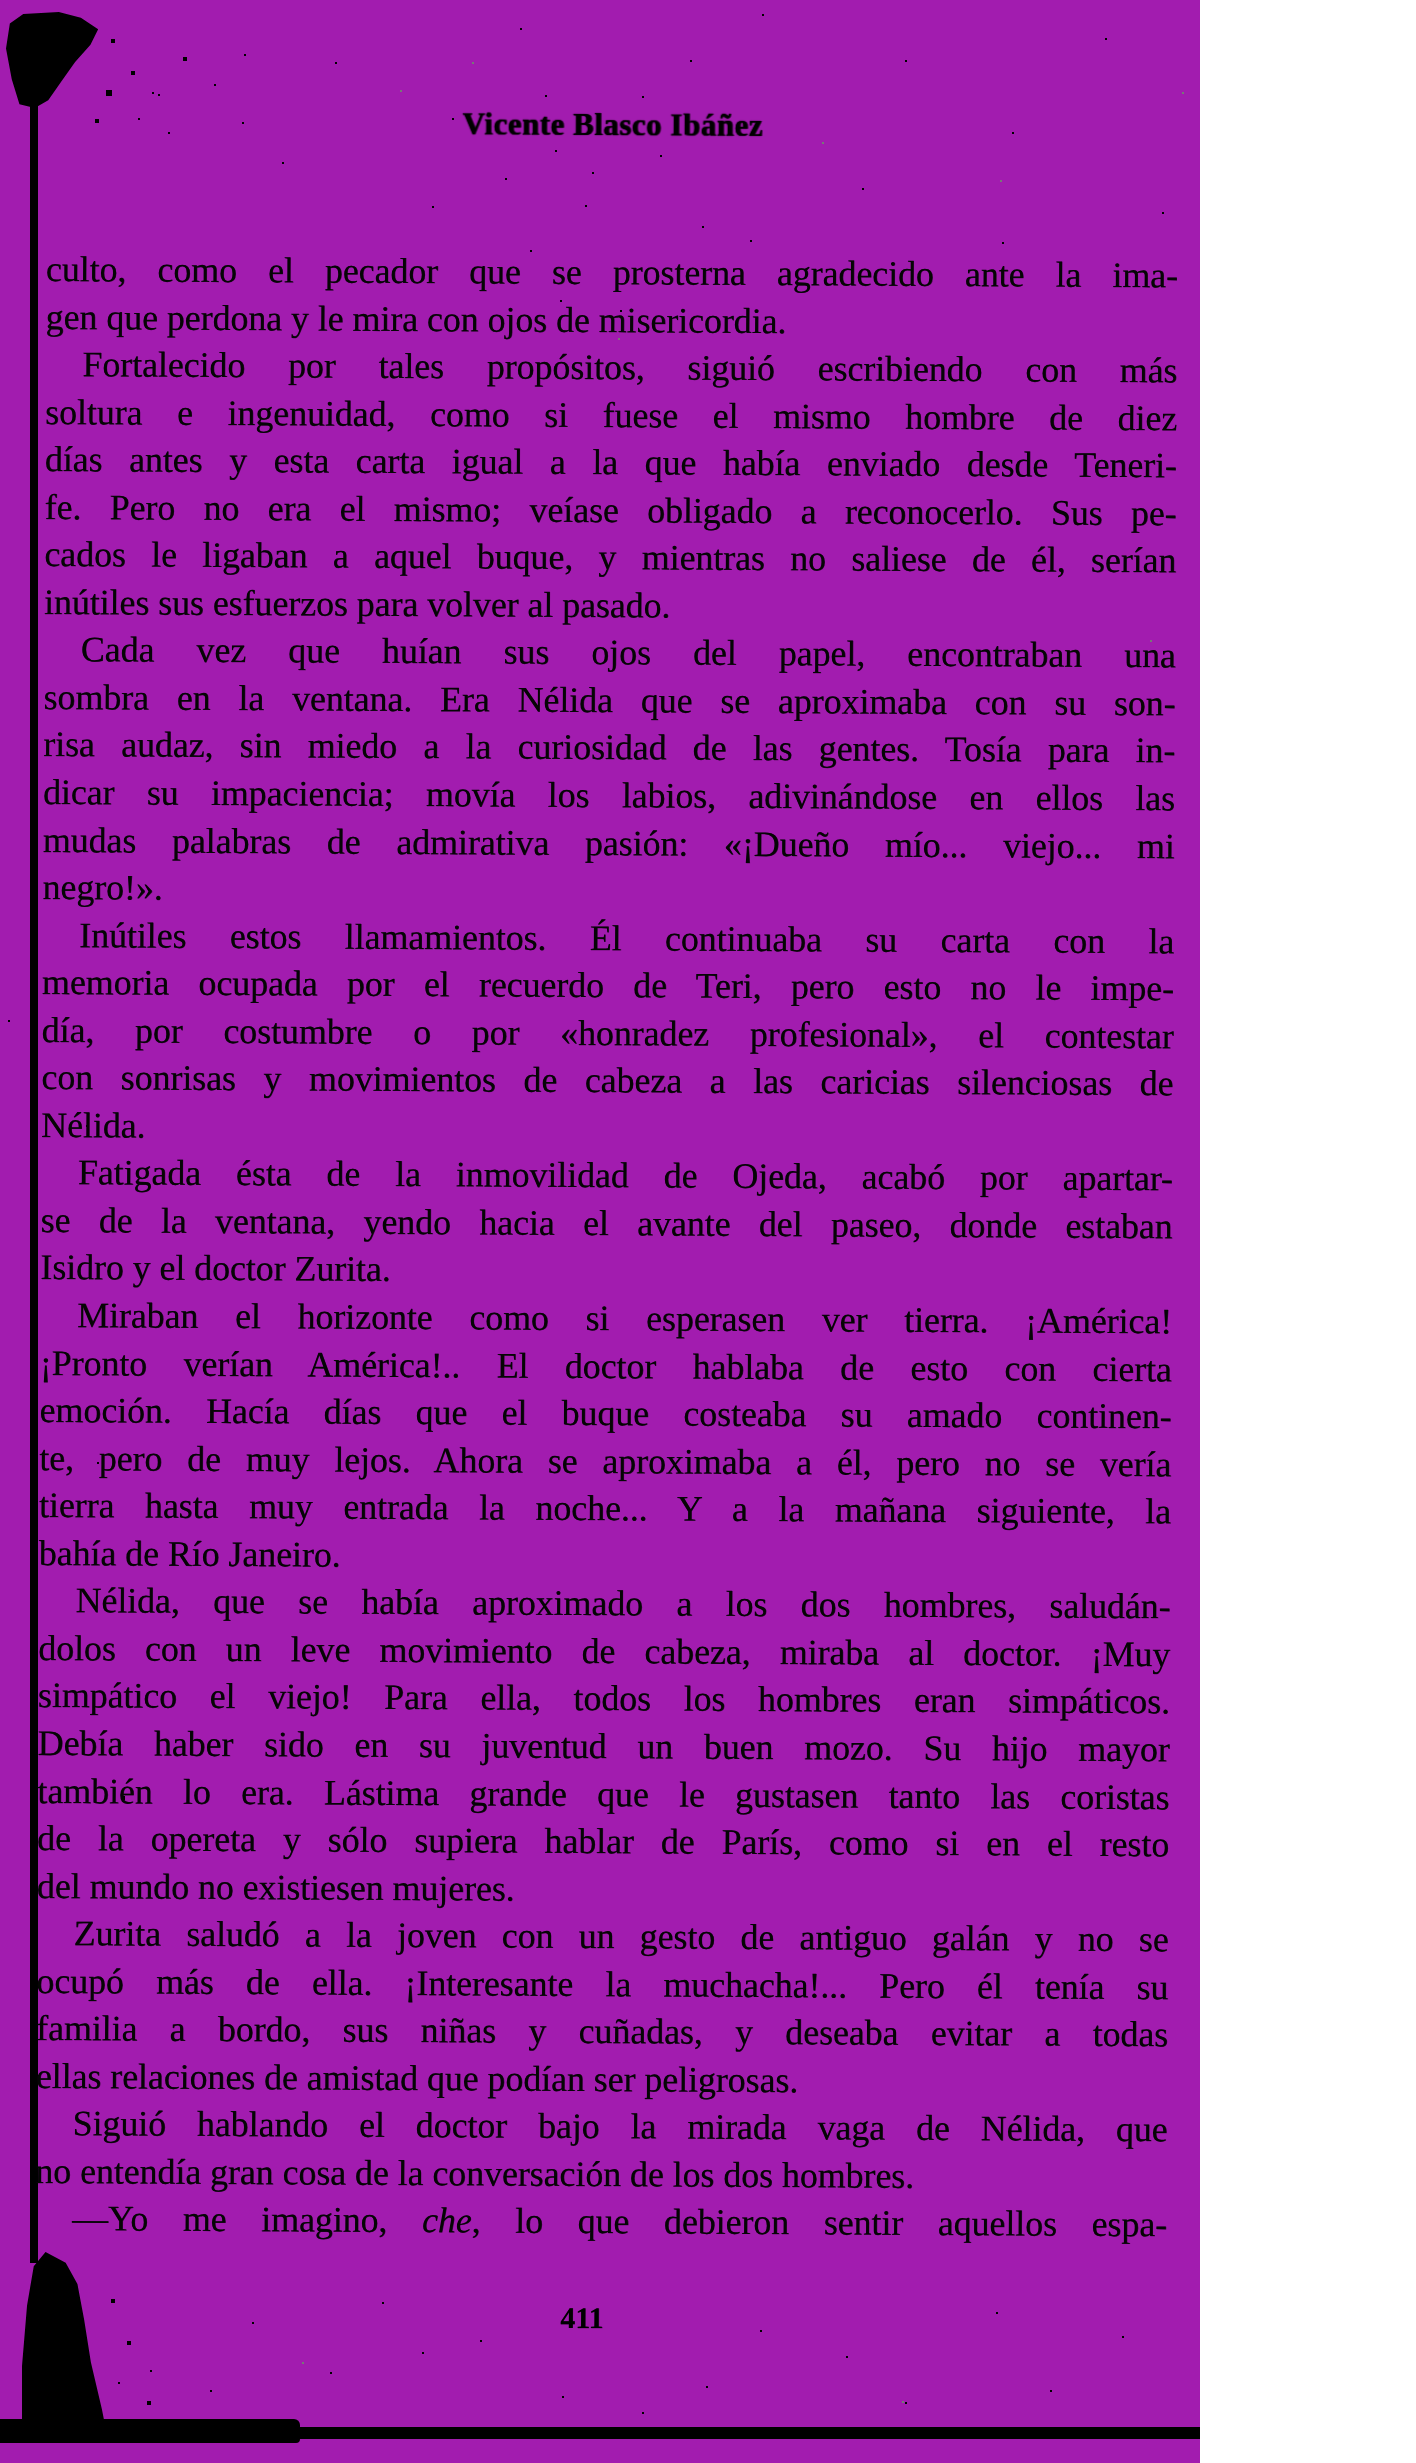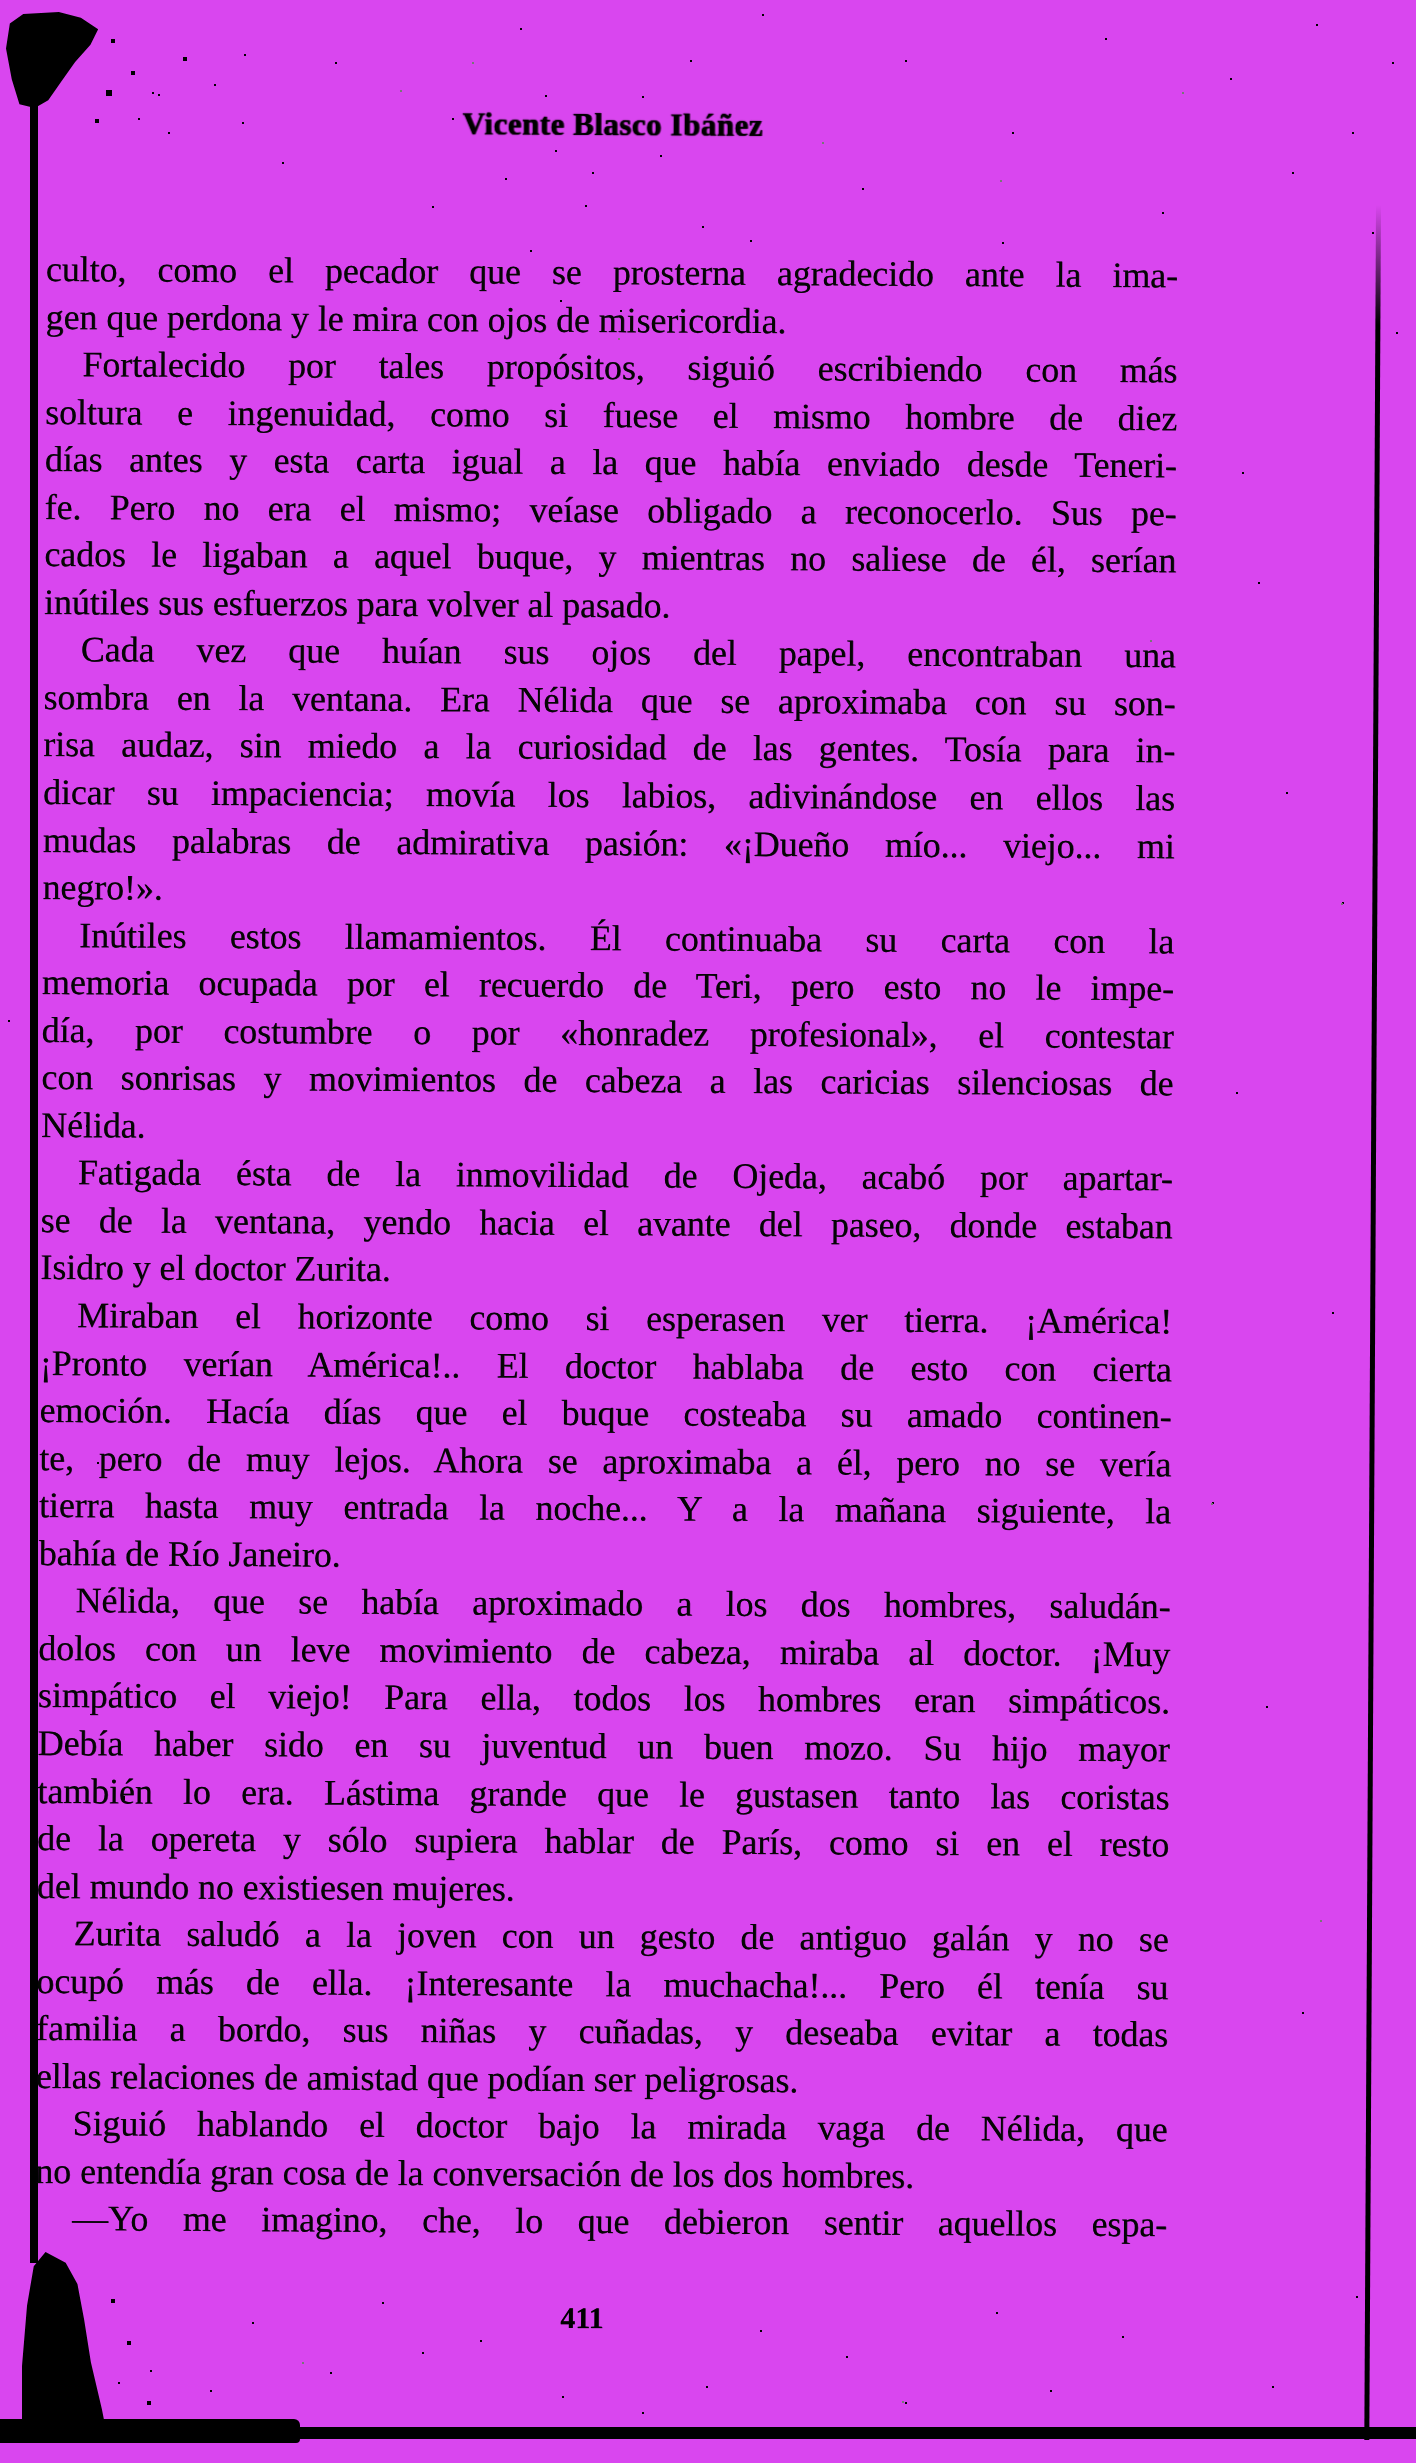"Vicente Blasco Ibáñez" .page { background: #d946ef -> #a21caf; width: 1416px -> 1200px }
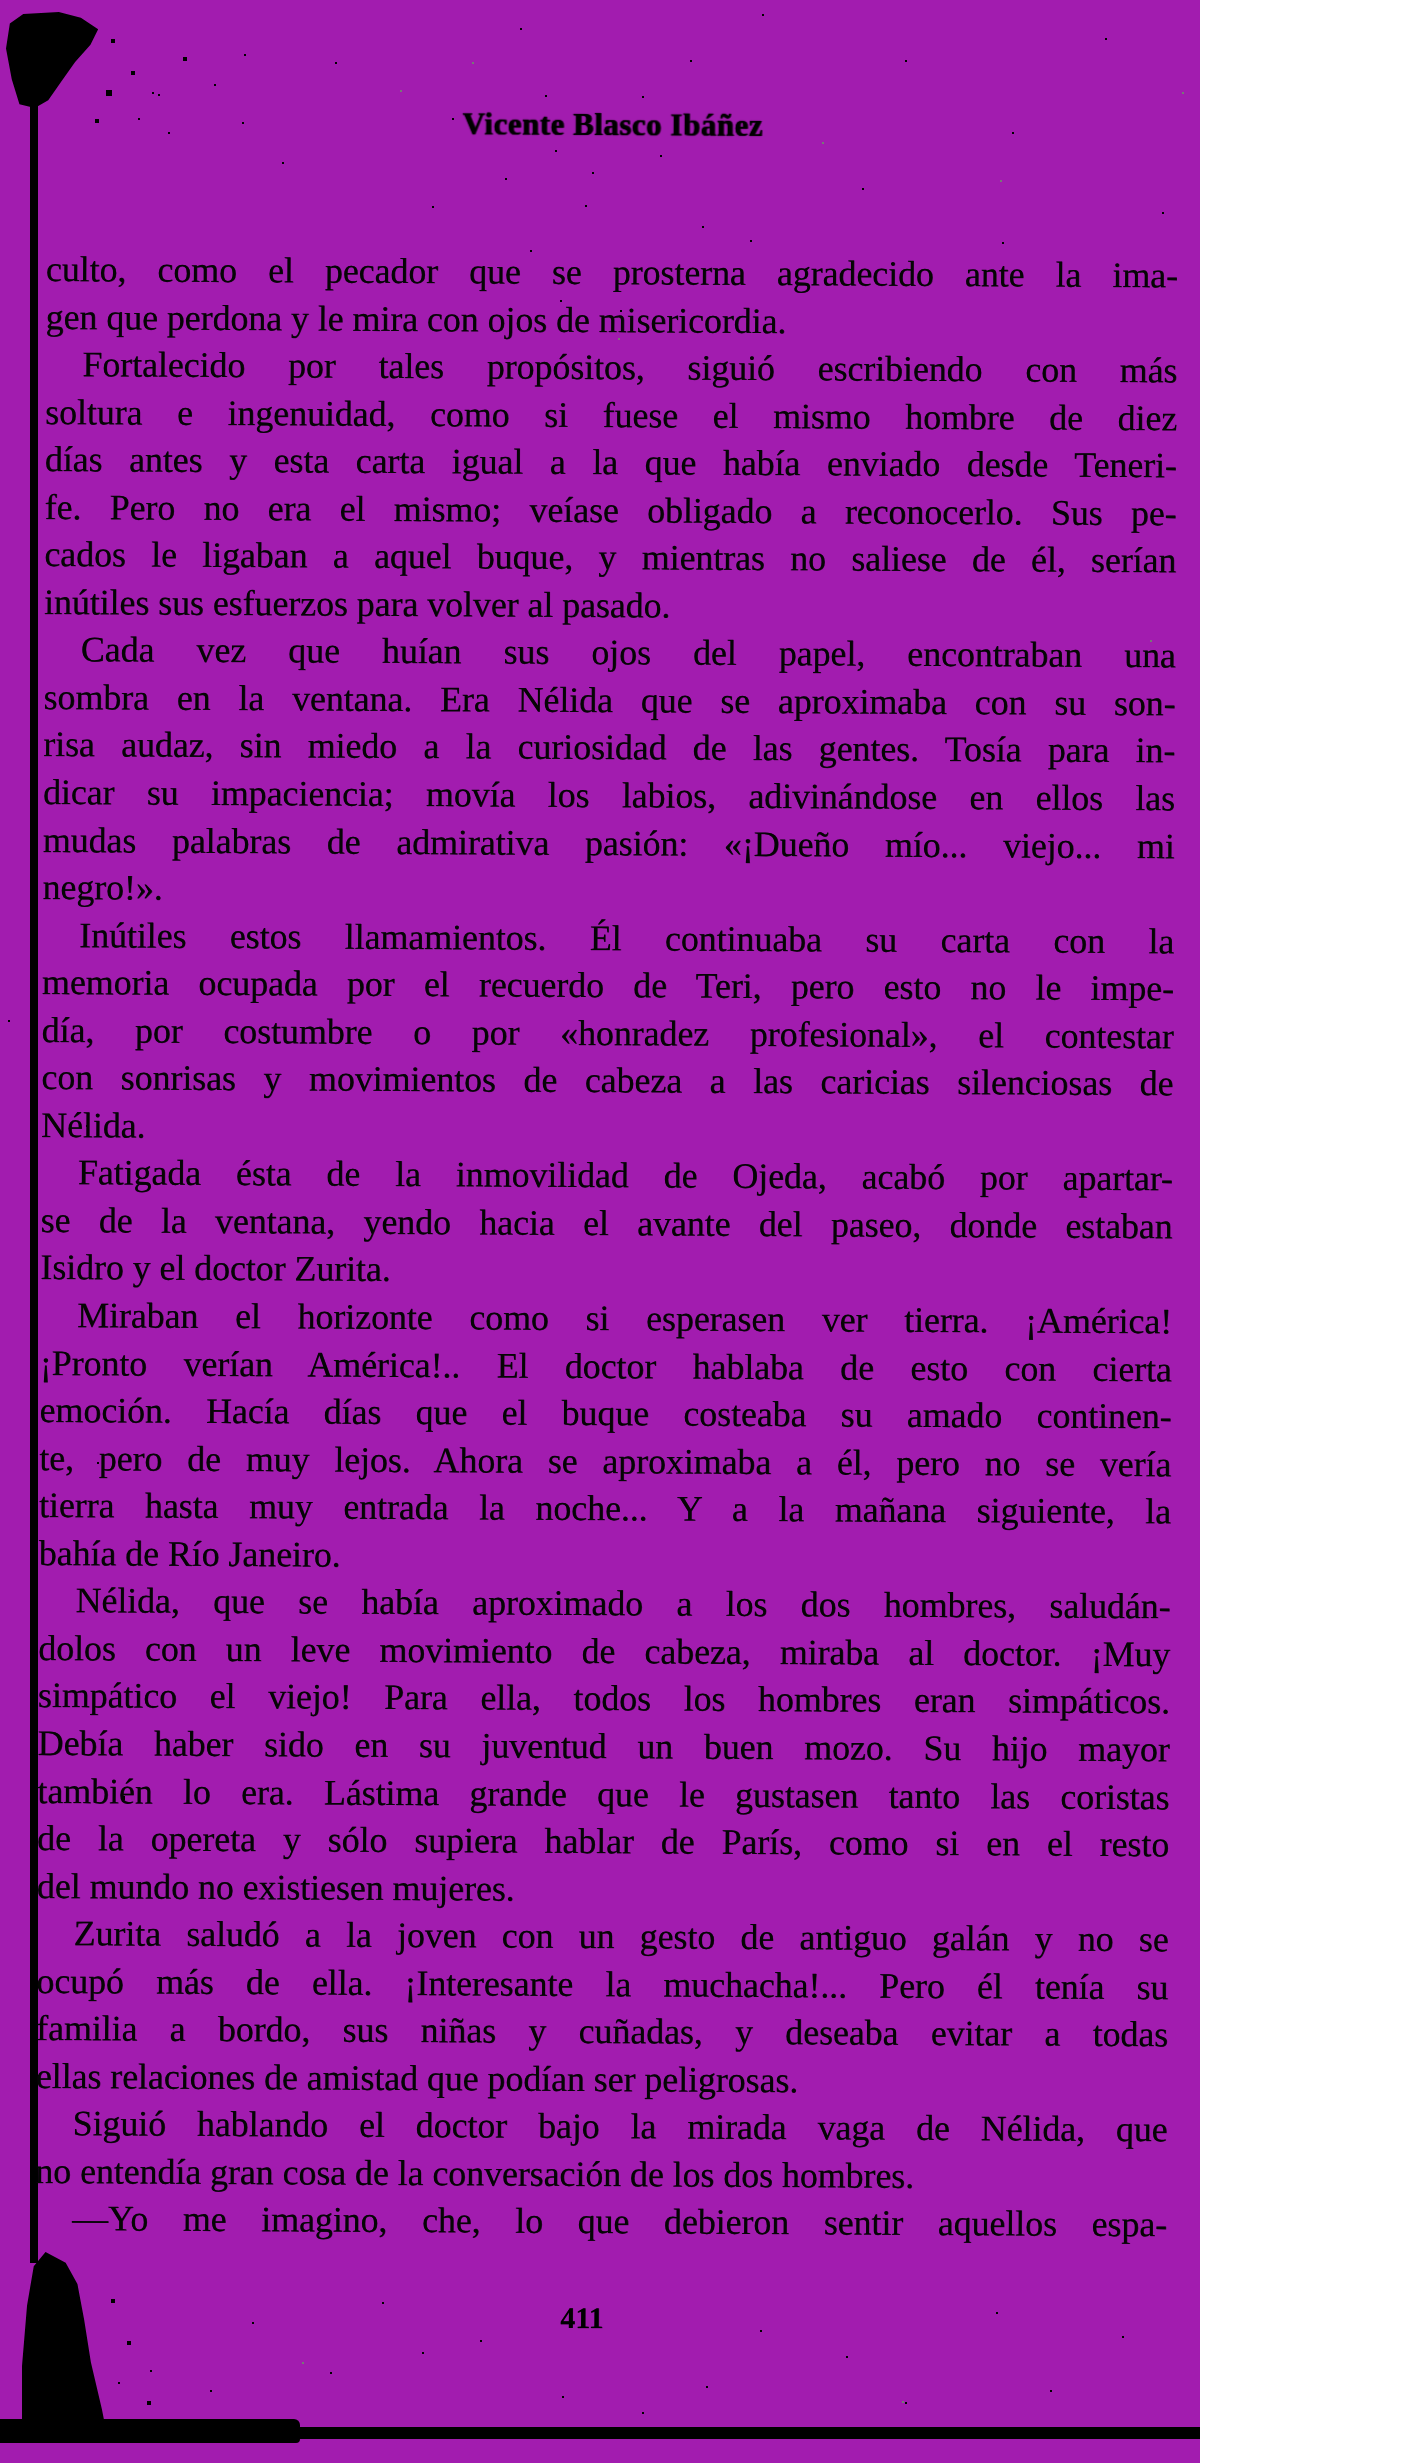"che" .it { font-style: none -> italic }
